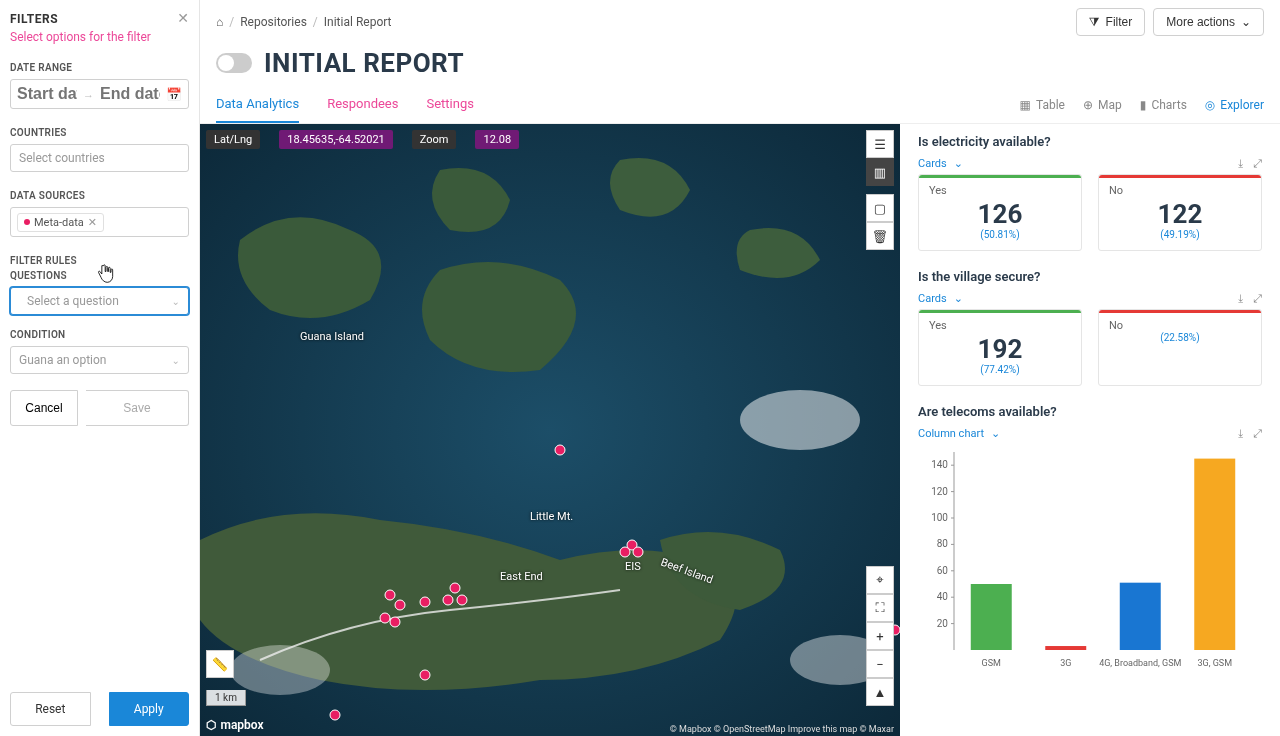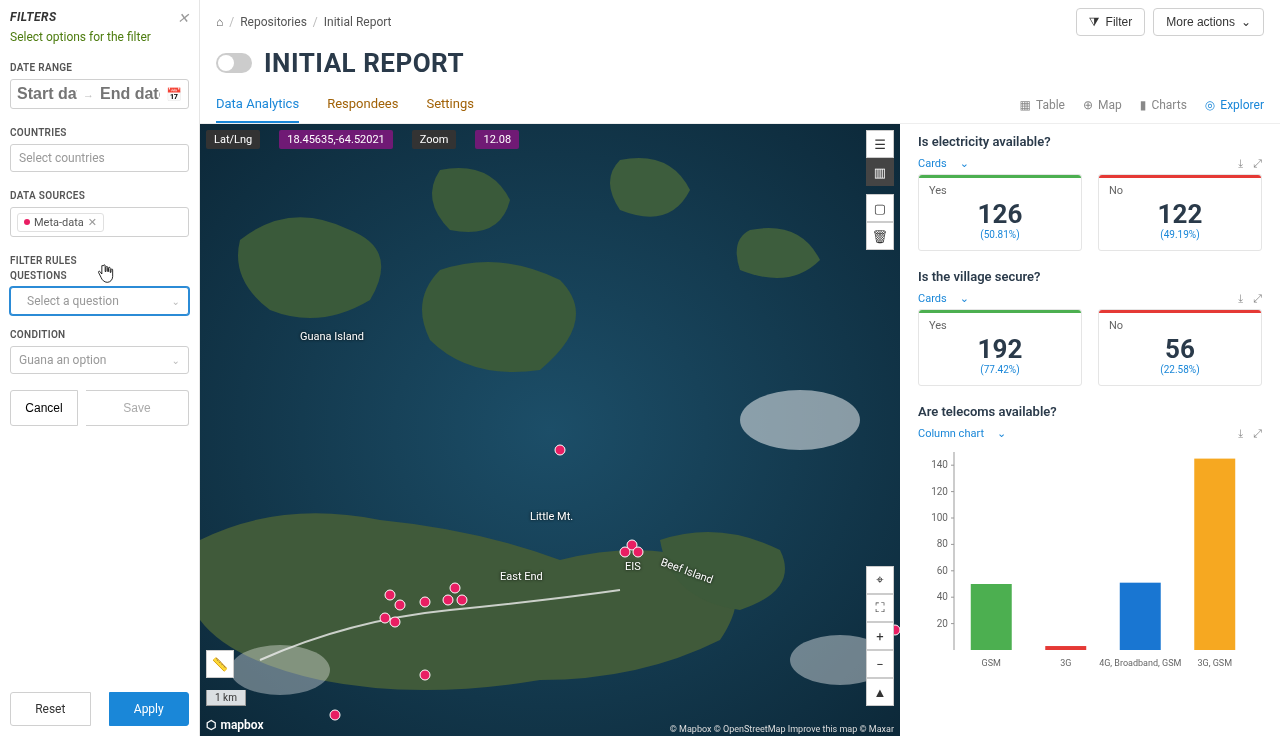"FILTERS" .sb-header { align-items: flex-start -> flex-end; font-style: italic -> none }
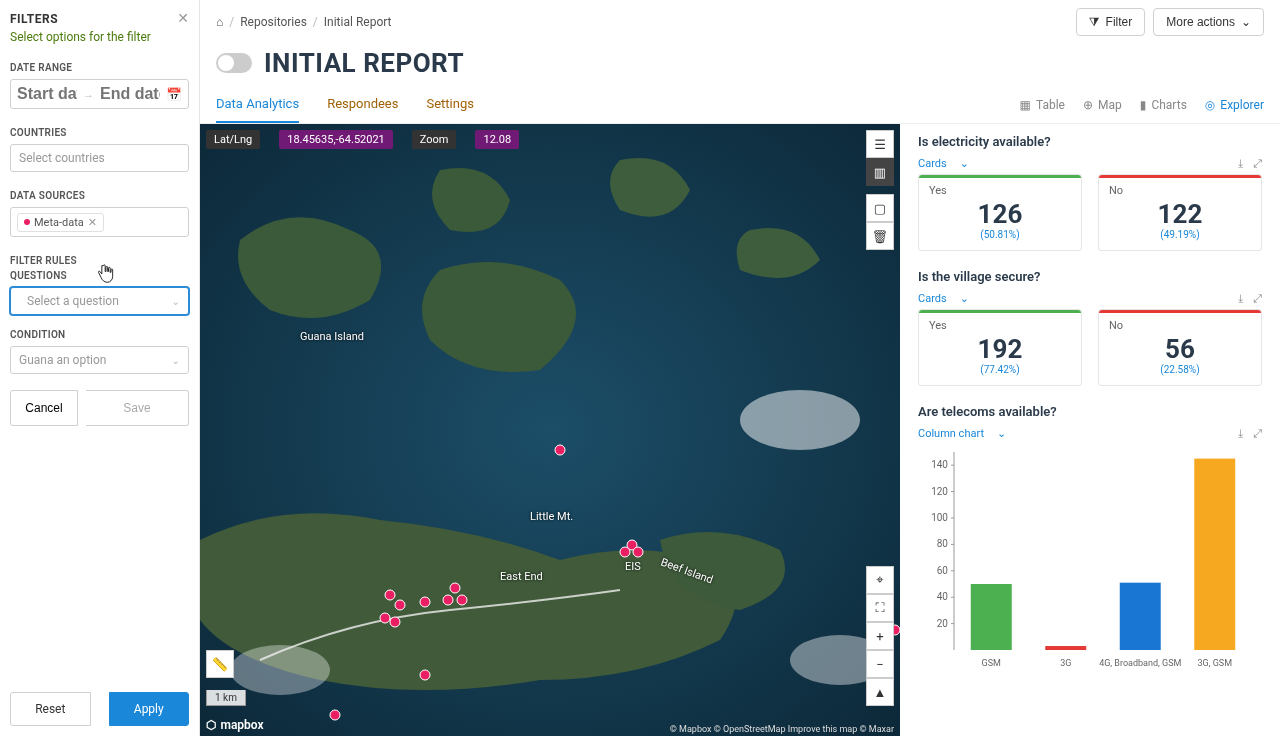"Select options for the filter" .sb-sub { color: #4d7c0f -> #ec4899 }
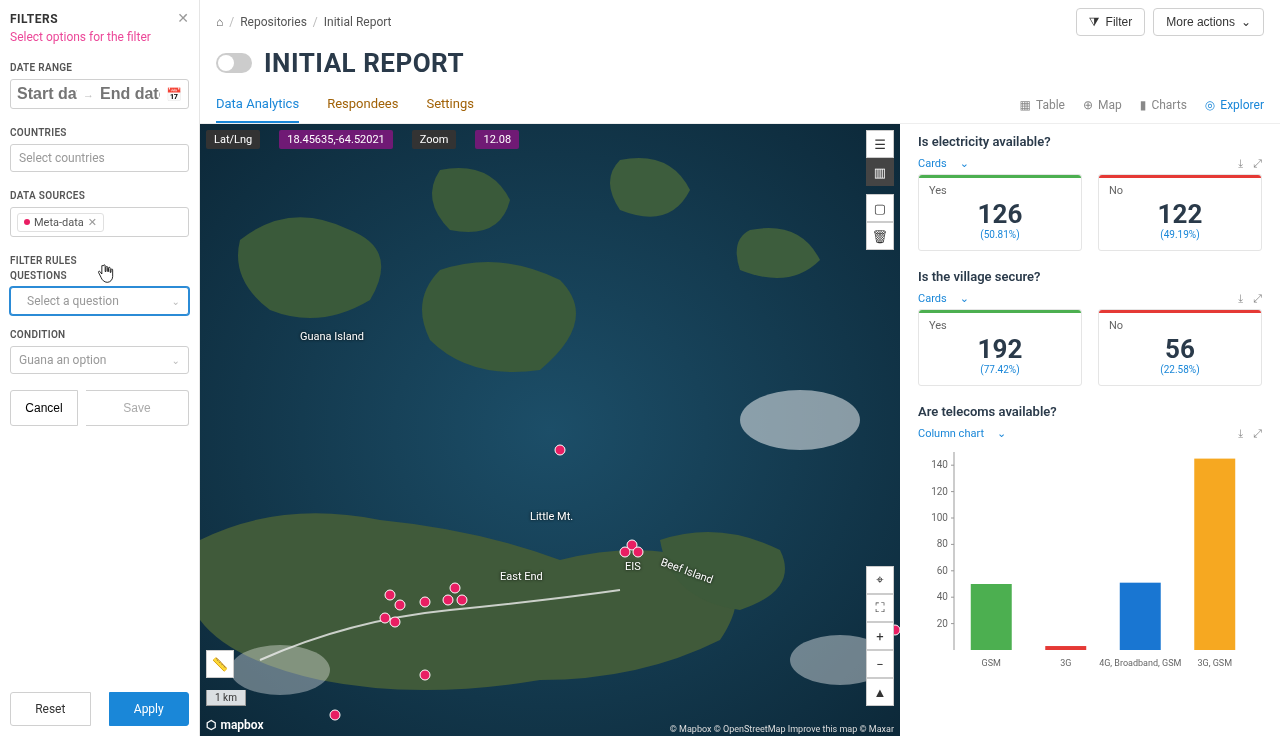"Respondees" .tab { color: #a16207 -> #ec4899 }
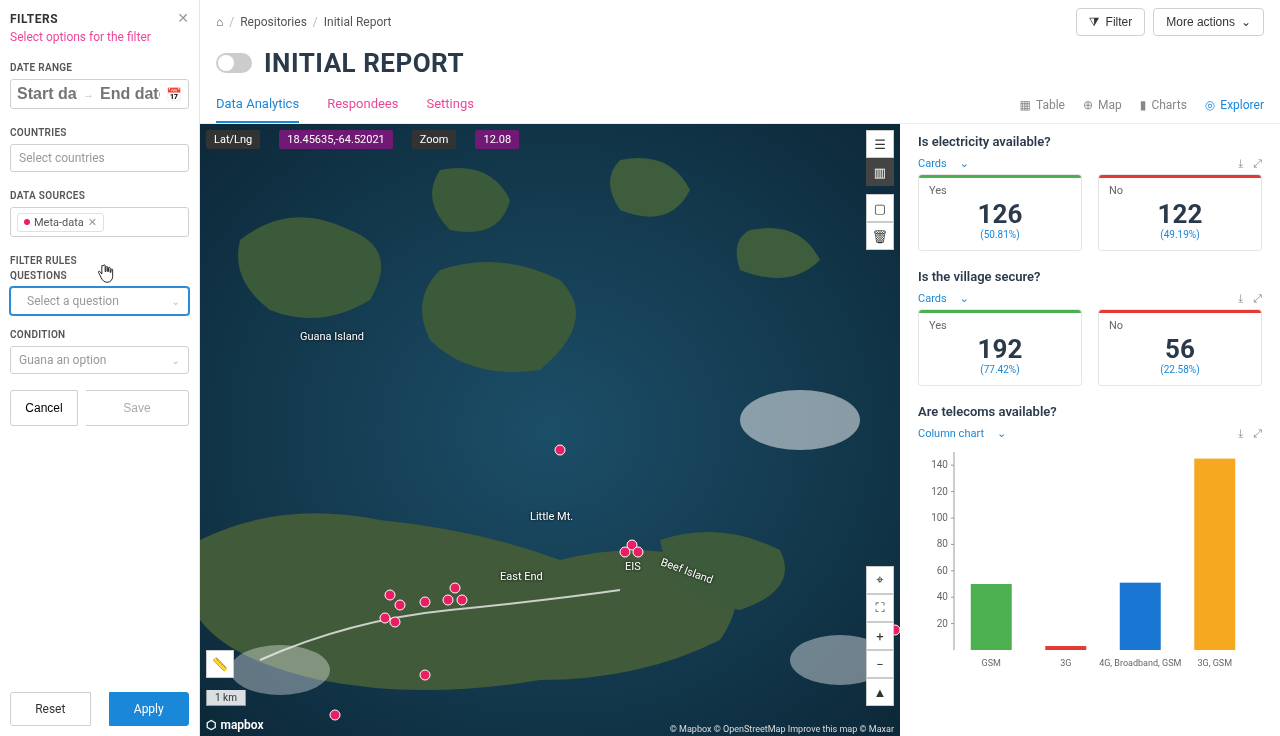"Cards" .card-type { gap: 13px -> 7px }
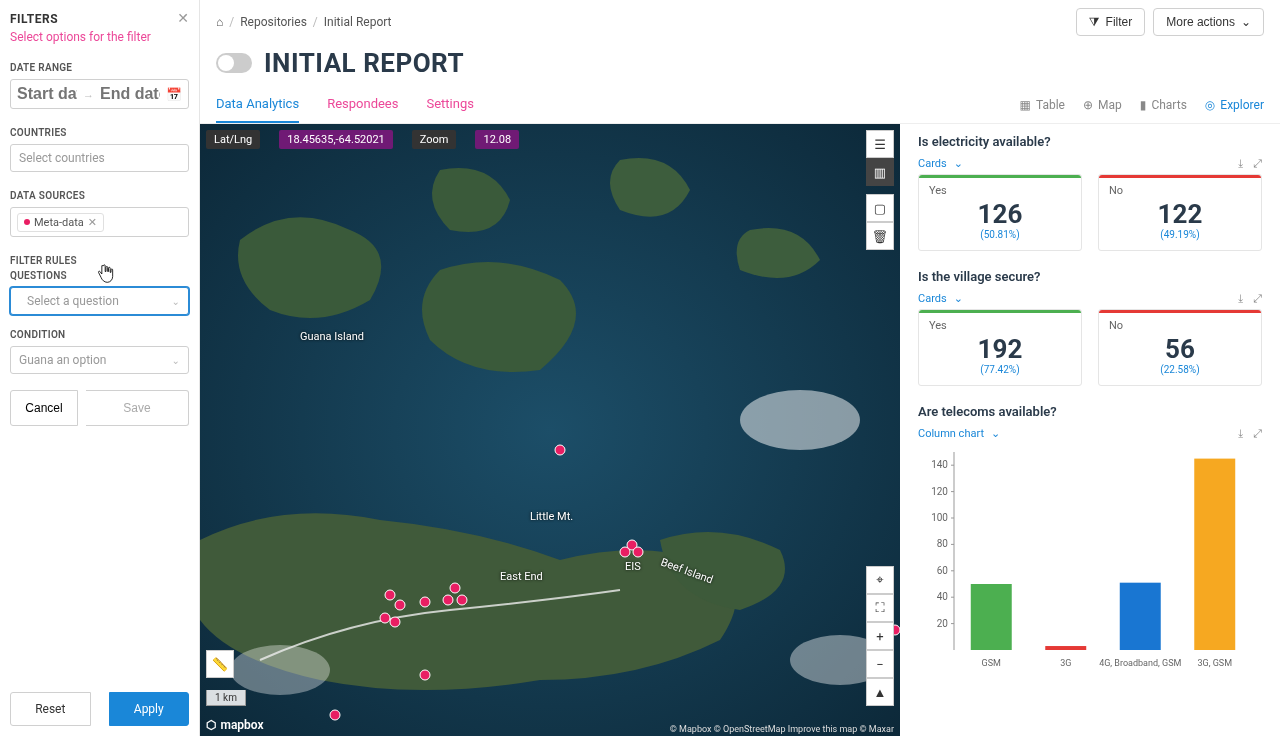"56" div.num { html: <div>56</div> -> none }
